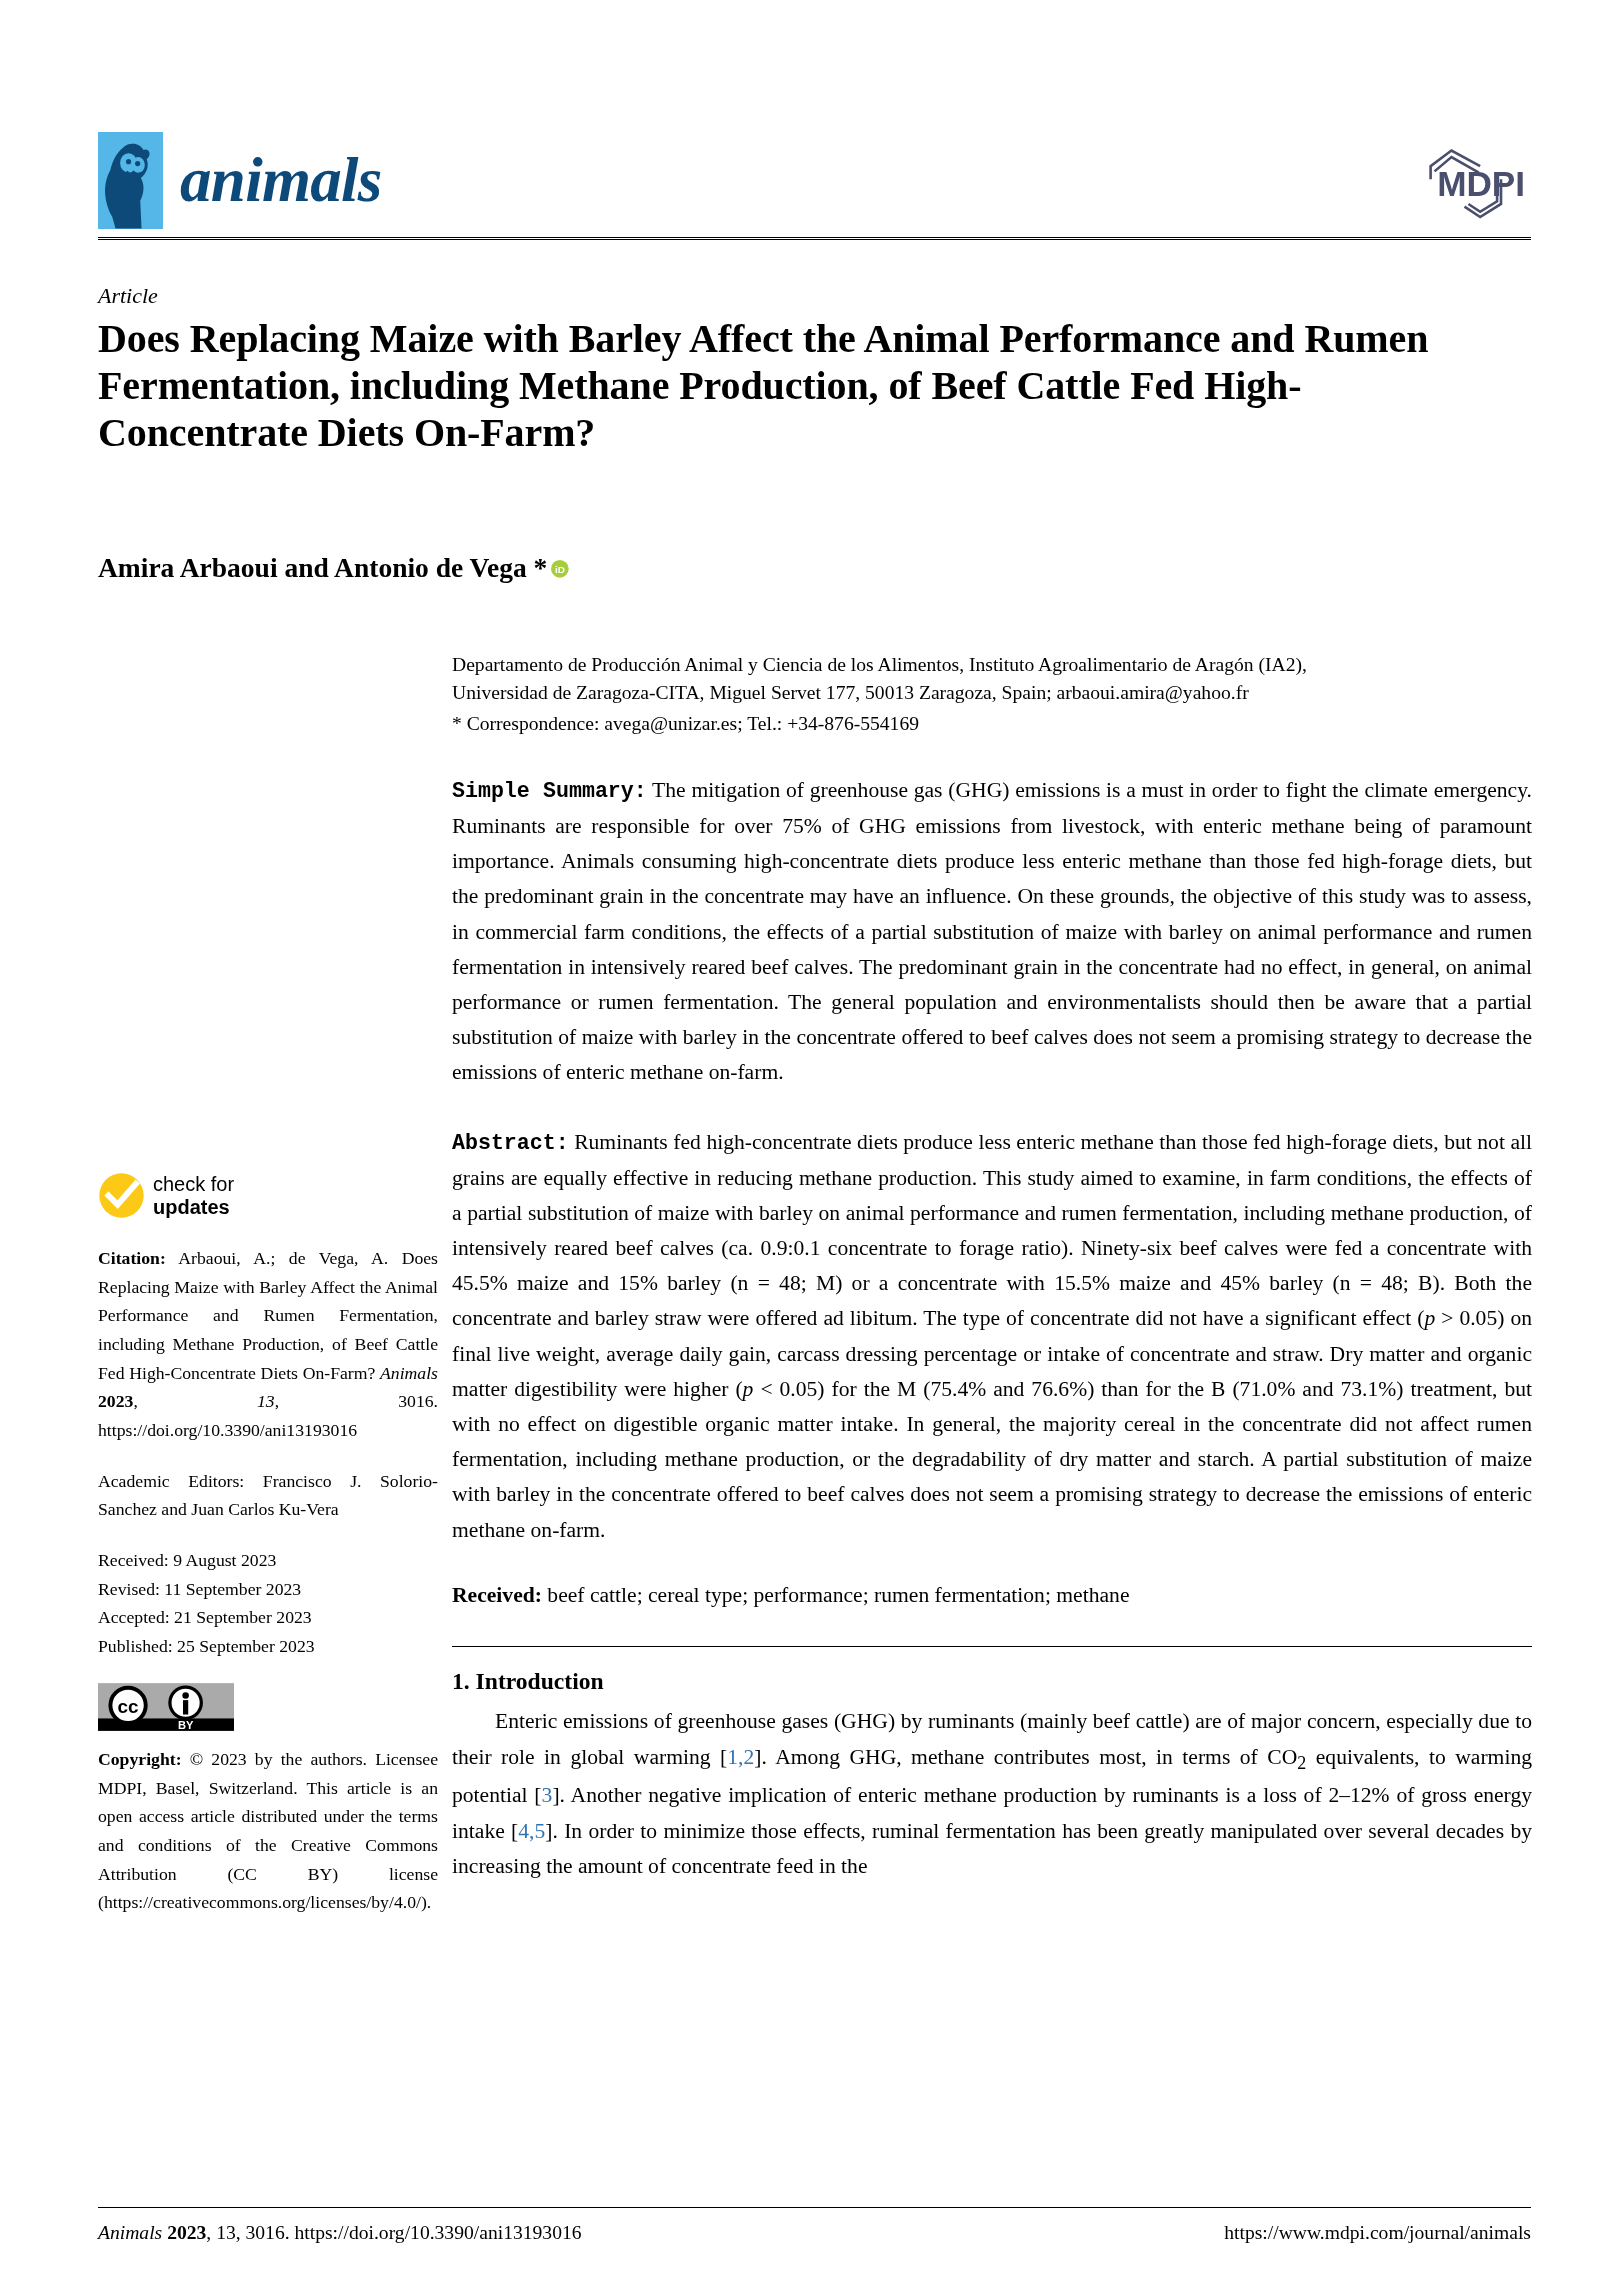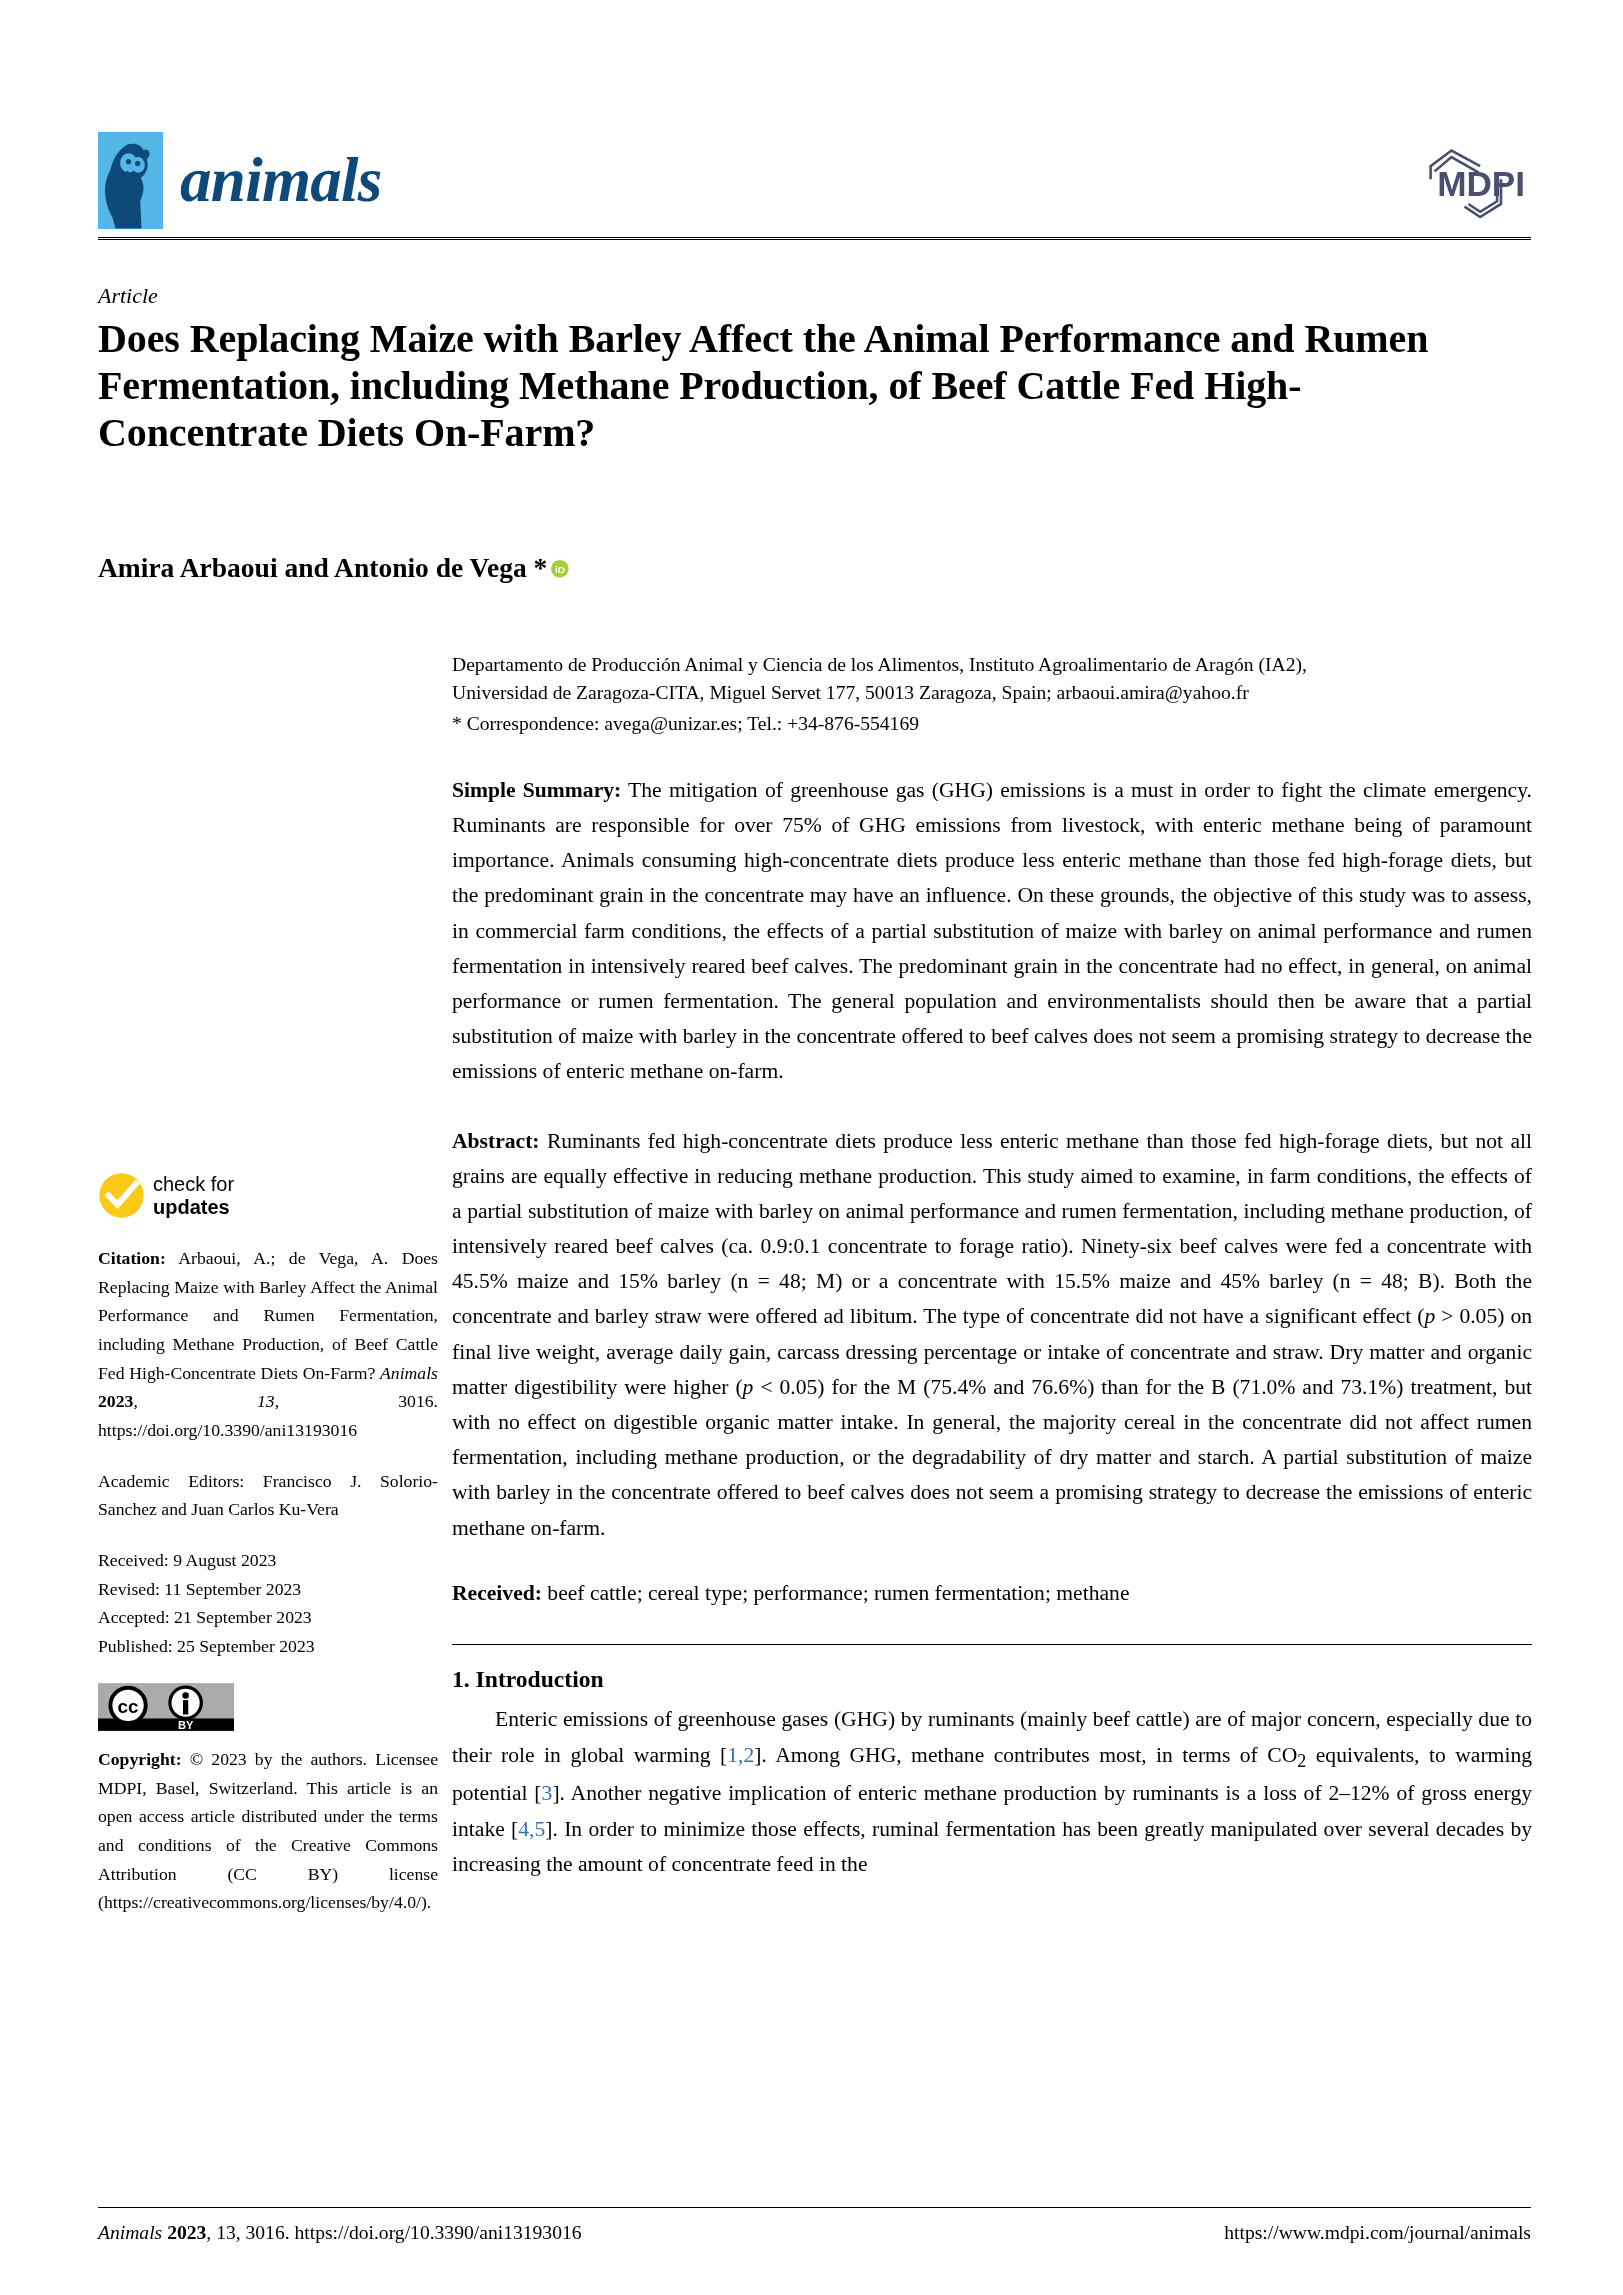"Simple Summary:" .para b { font-family: none -> Liberation Mono, monospace }
